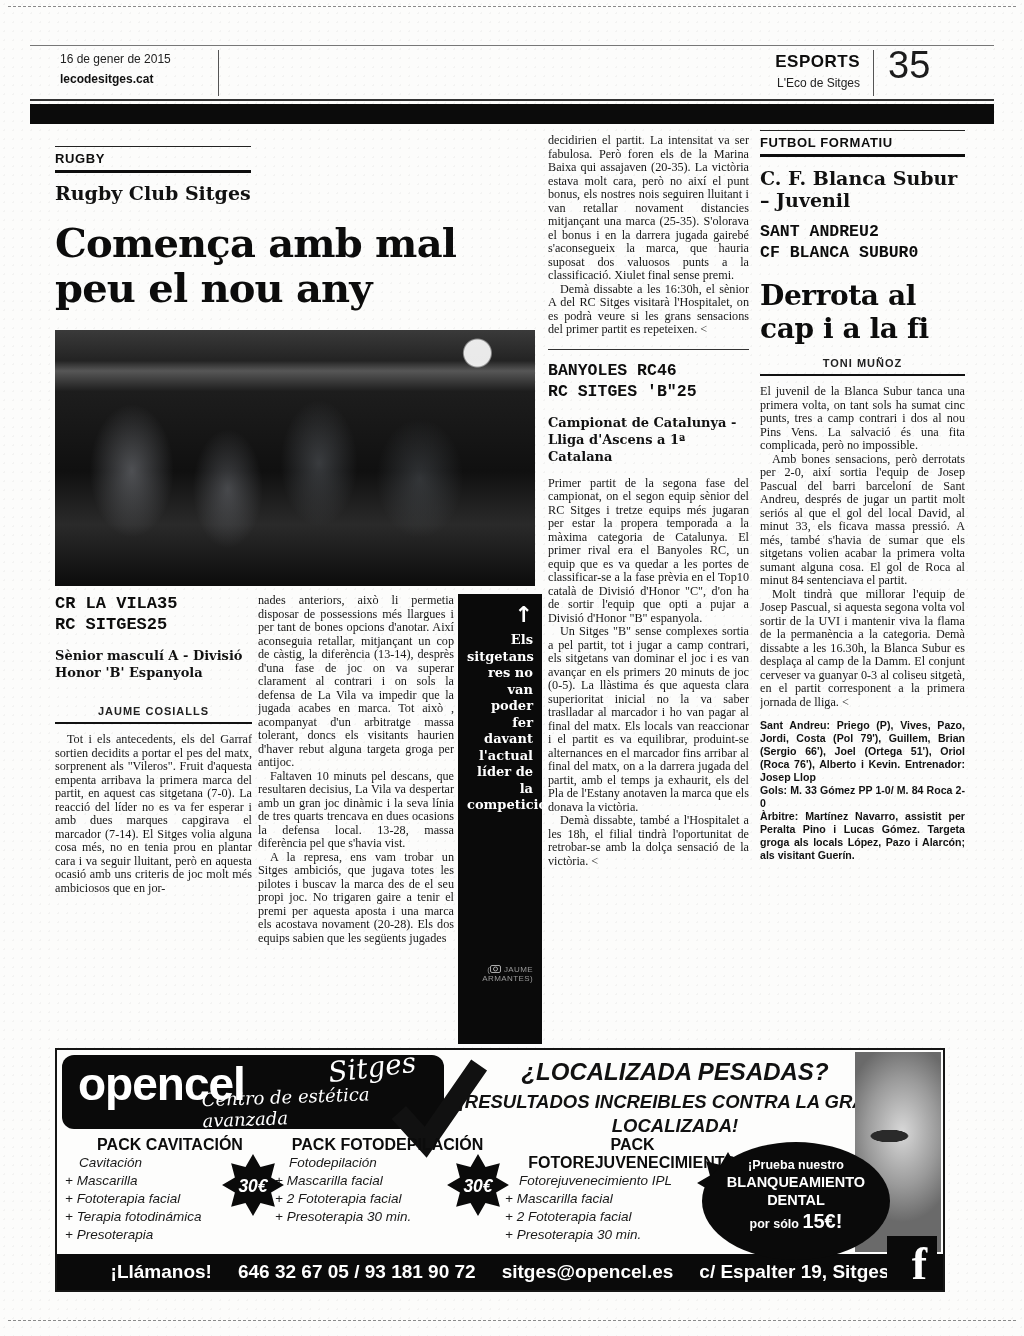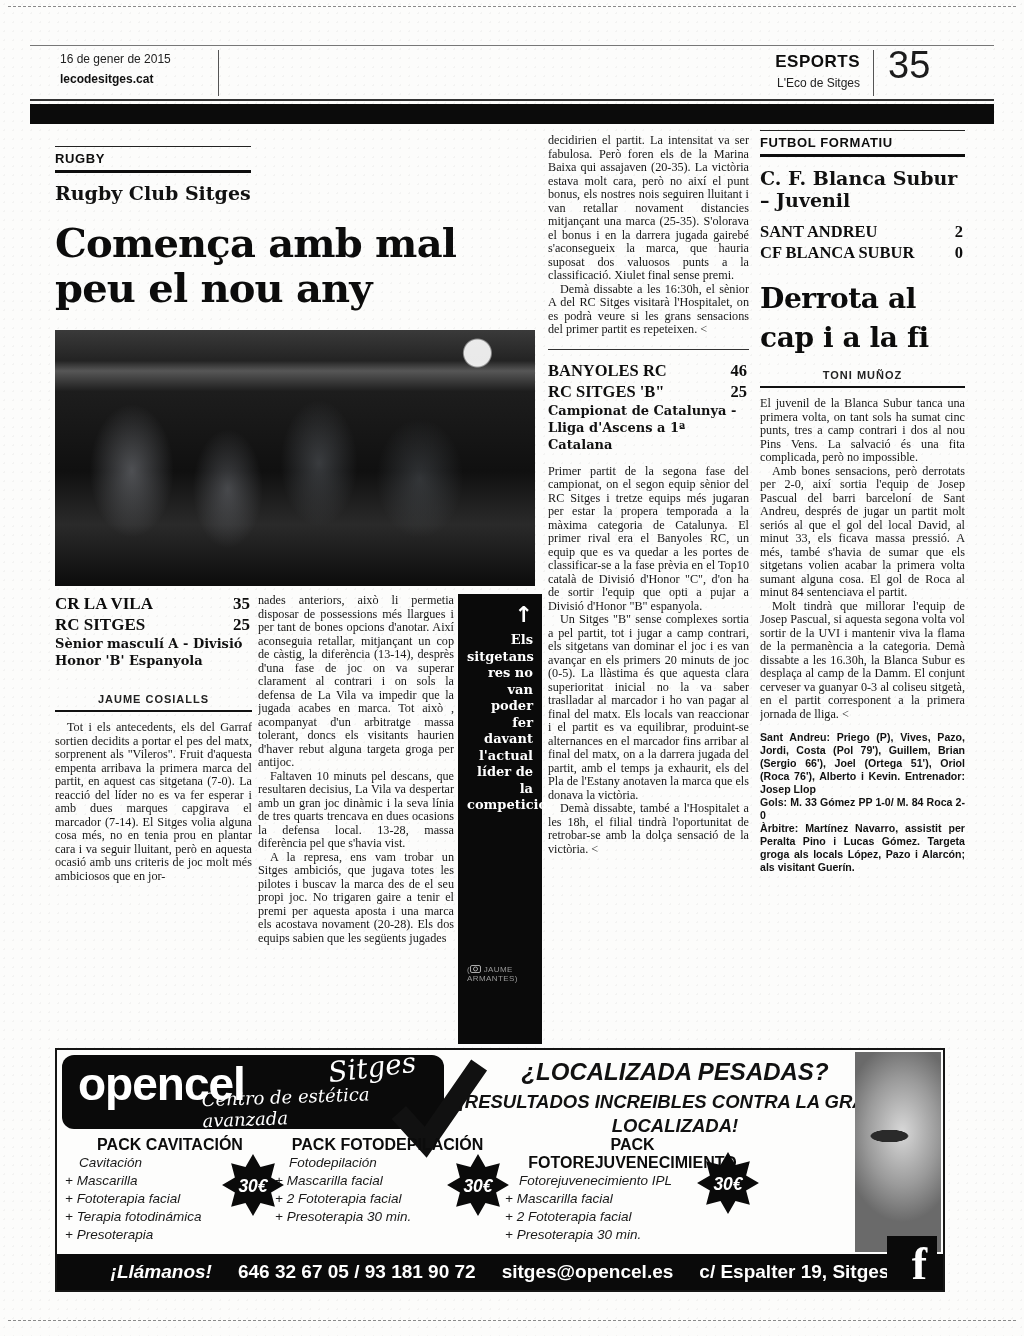"SANT ANDREU" .scrow { font-family: Liberation Serif, serif -> Liberation Mono, monospace; justify-content: space-between -> none }
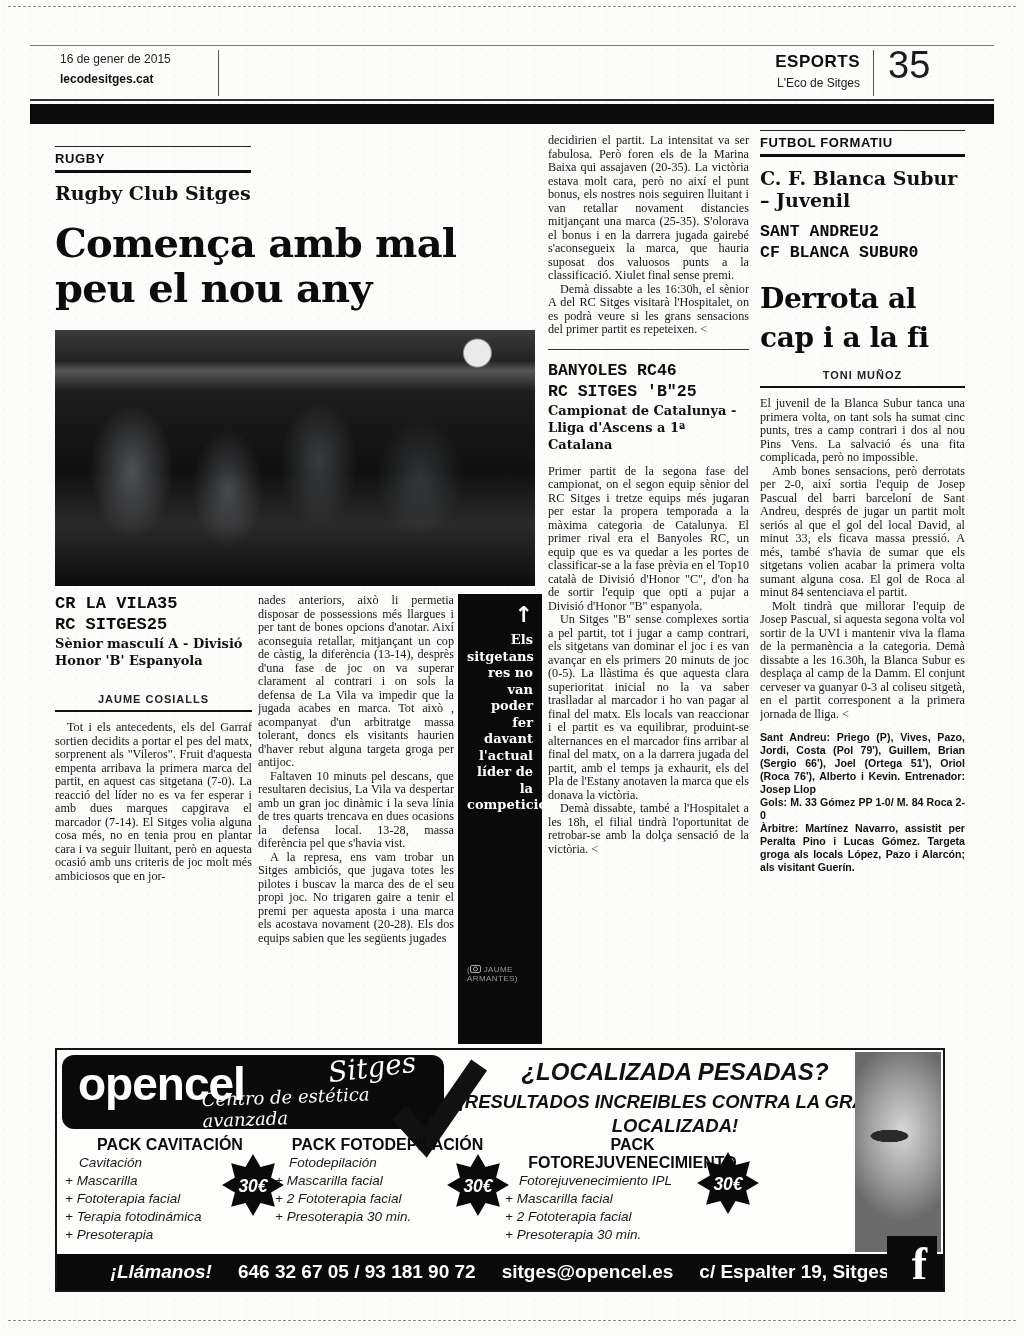"Derrota al cap i a" .headline2 { line-height: 39px -> 33px }
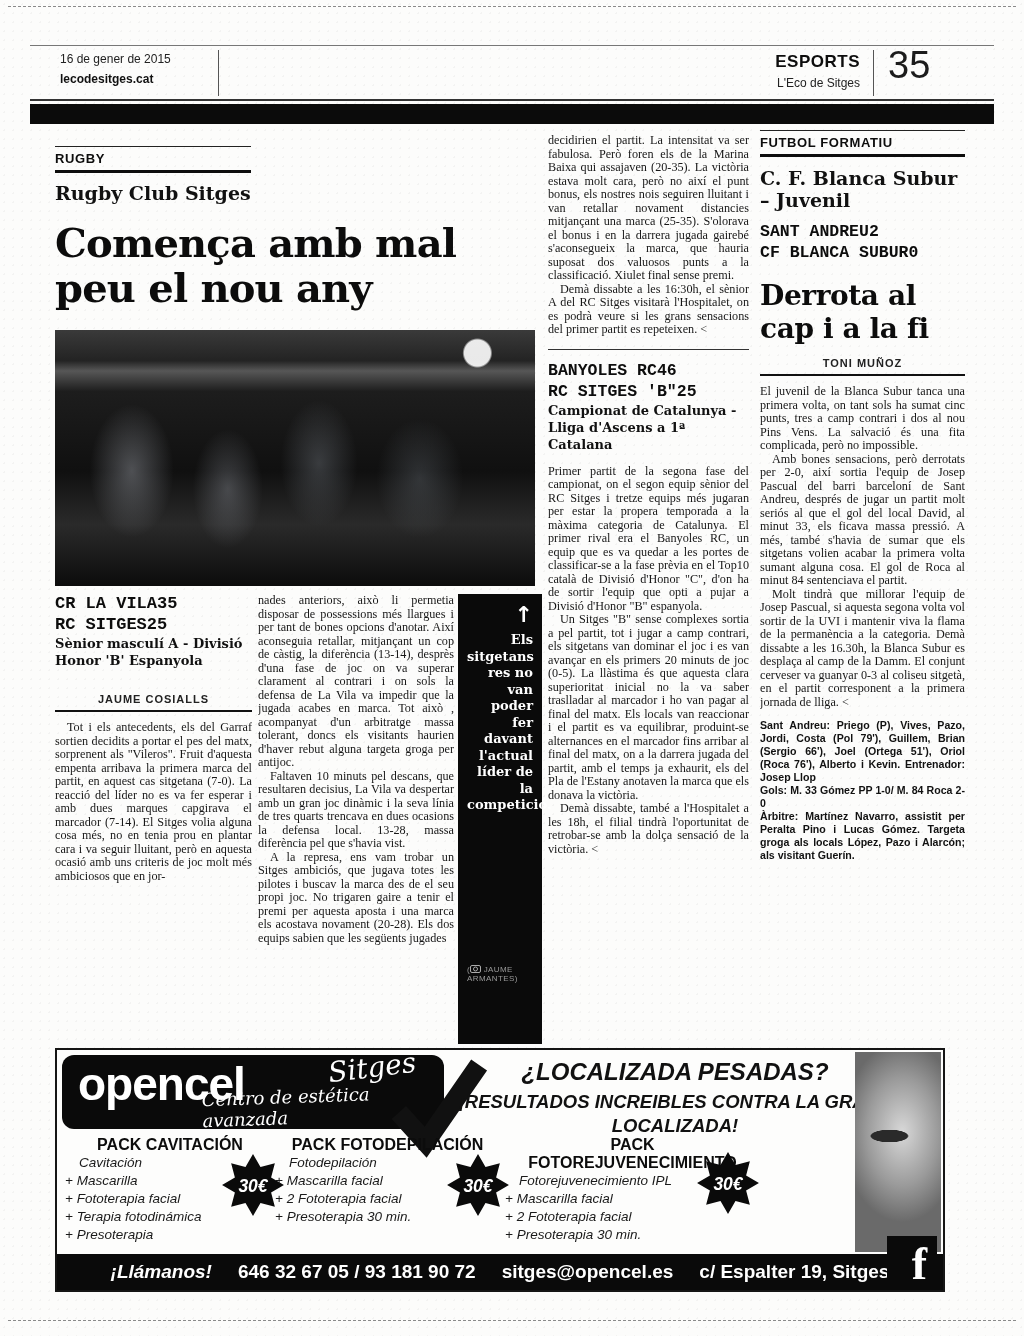"Campionat de Catalunya - Lliga" .competition { margin-top: none -> 12px }
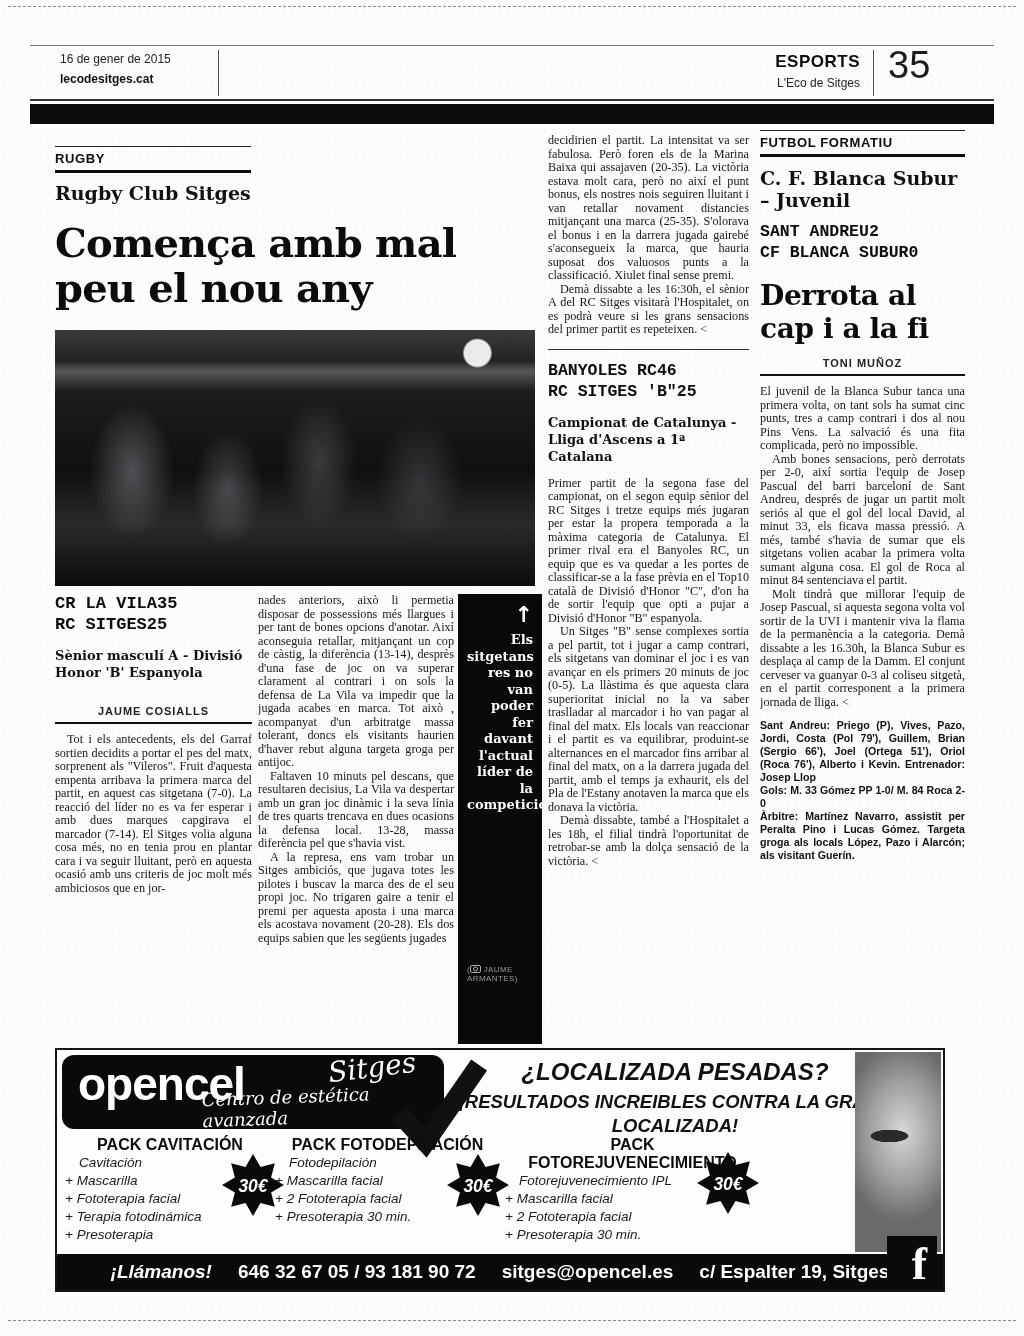"( JAUME ARMANTES)" .cap-credit { text-align: none -> right }
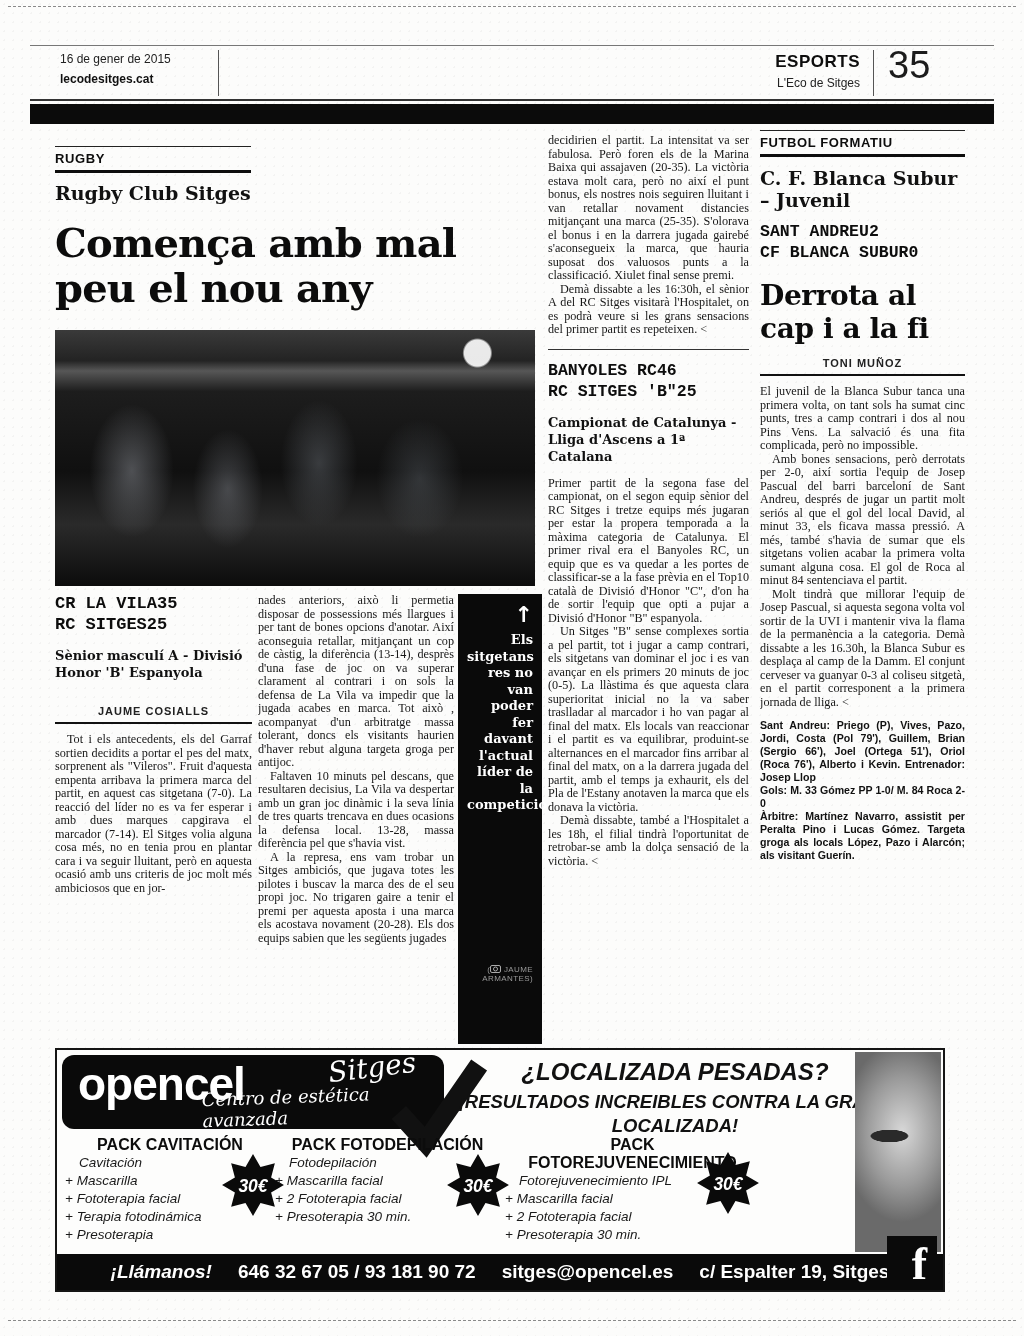"¡Prueba nuestro" div.dental { html: none -> <div> <div>¡Prueba nuestro</div> <div>BLANQUEAMIENTO</div> <div>DENTAL</div> <div><span>por sólo</span> <span>15€!</span></div> </div> }
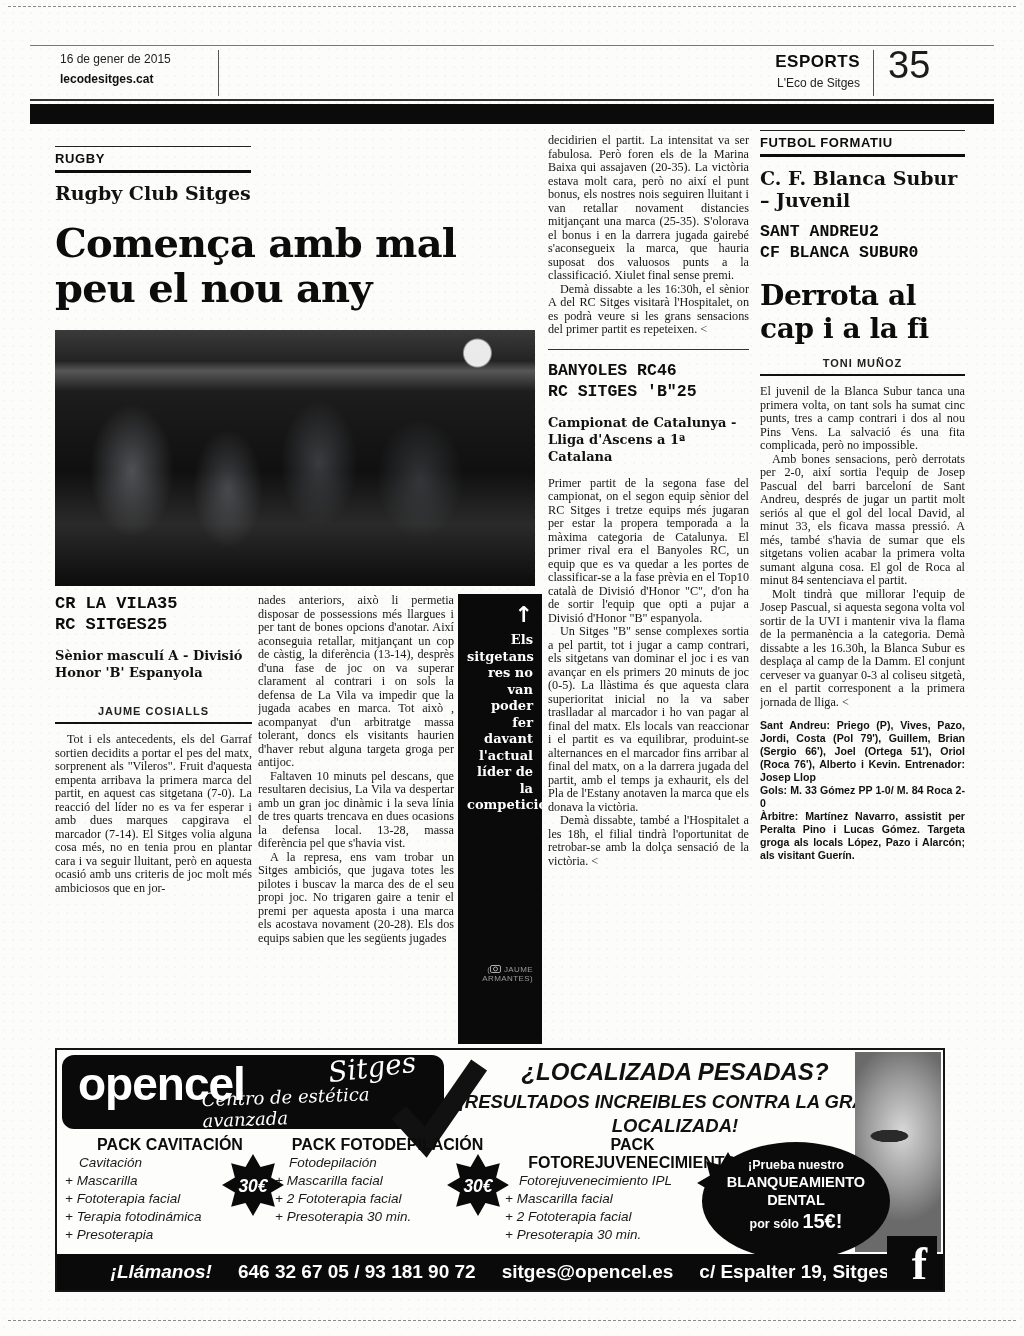"¡Llámanos!" .ad-bar .call { font-style: italic -> none }
